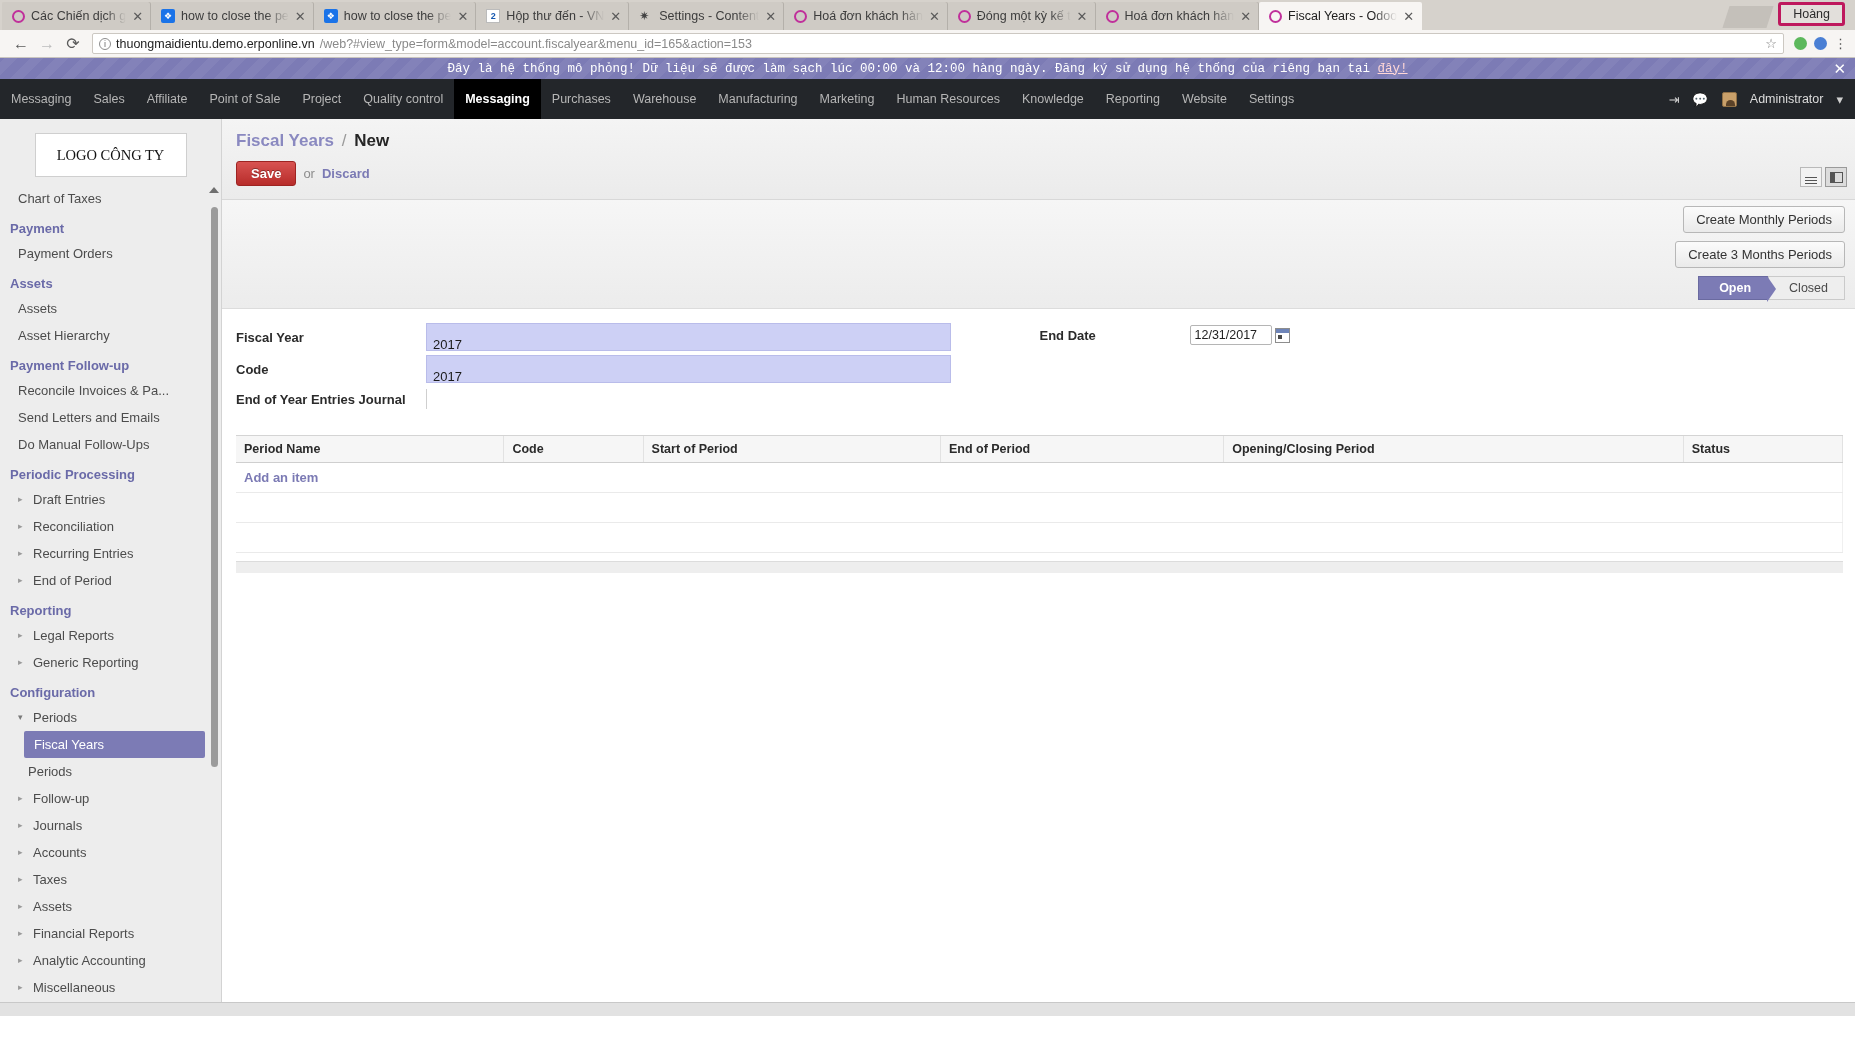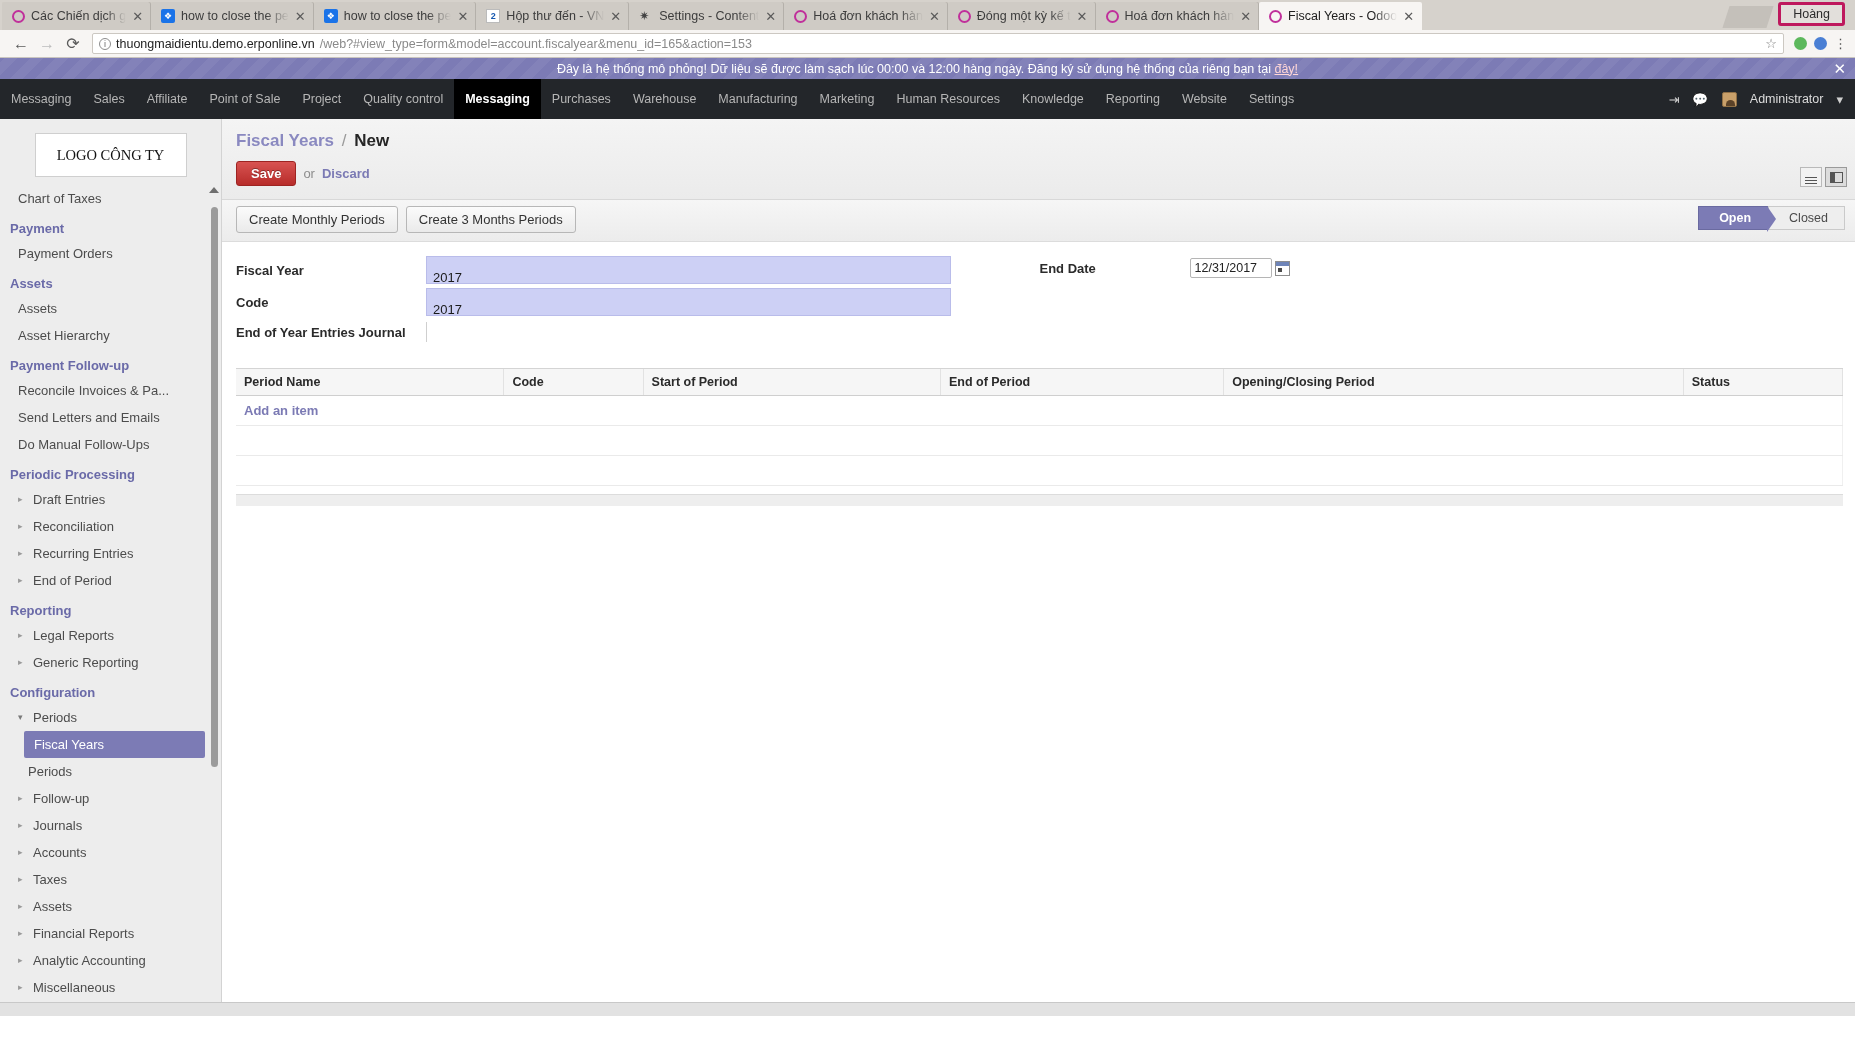"Đây là hệ thống mô" .odoo-banner .btxt { font-family: none -> Liberation Mono, monospace }
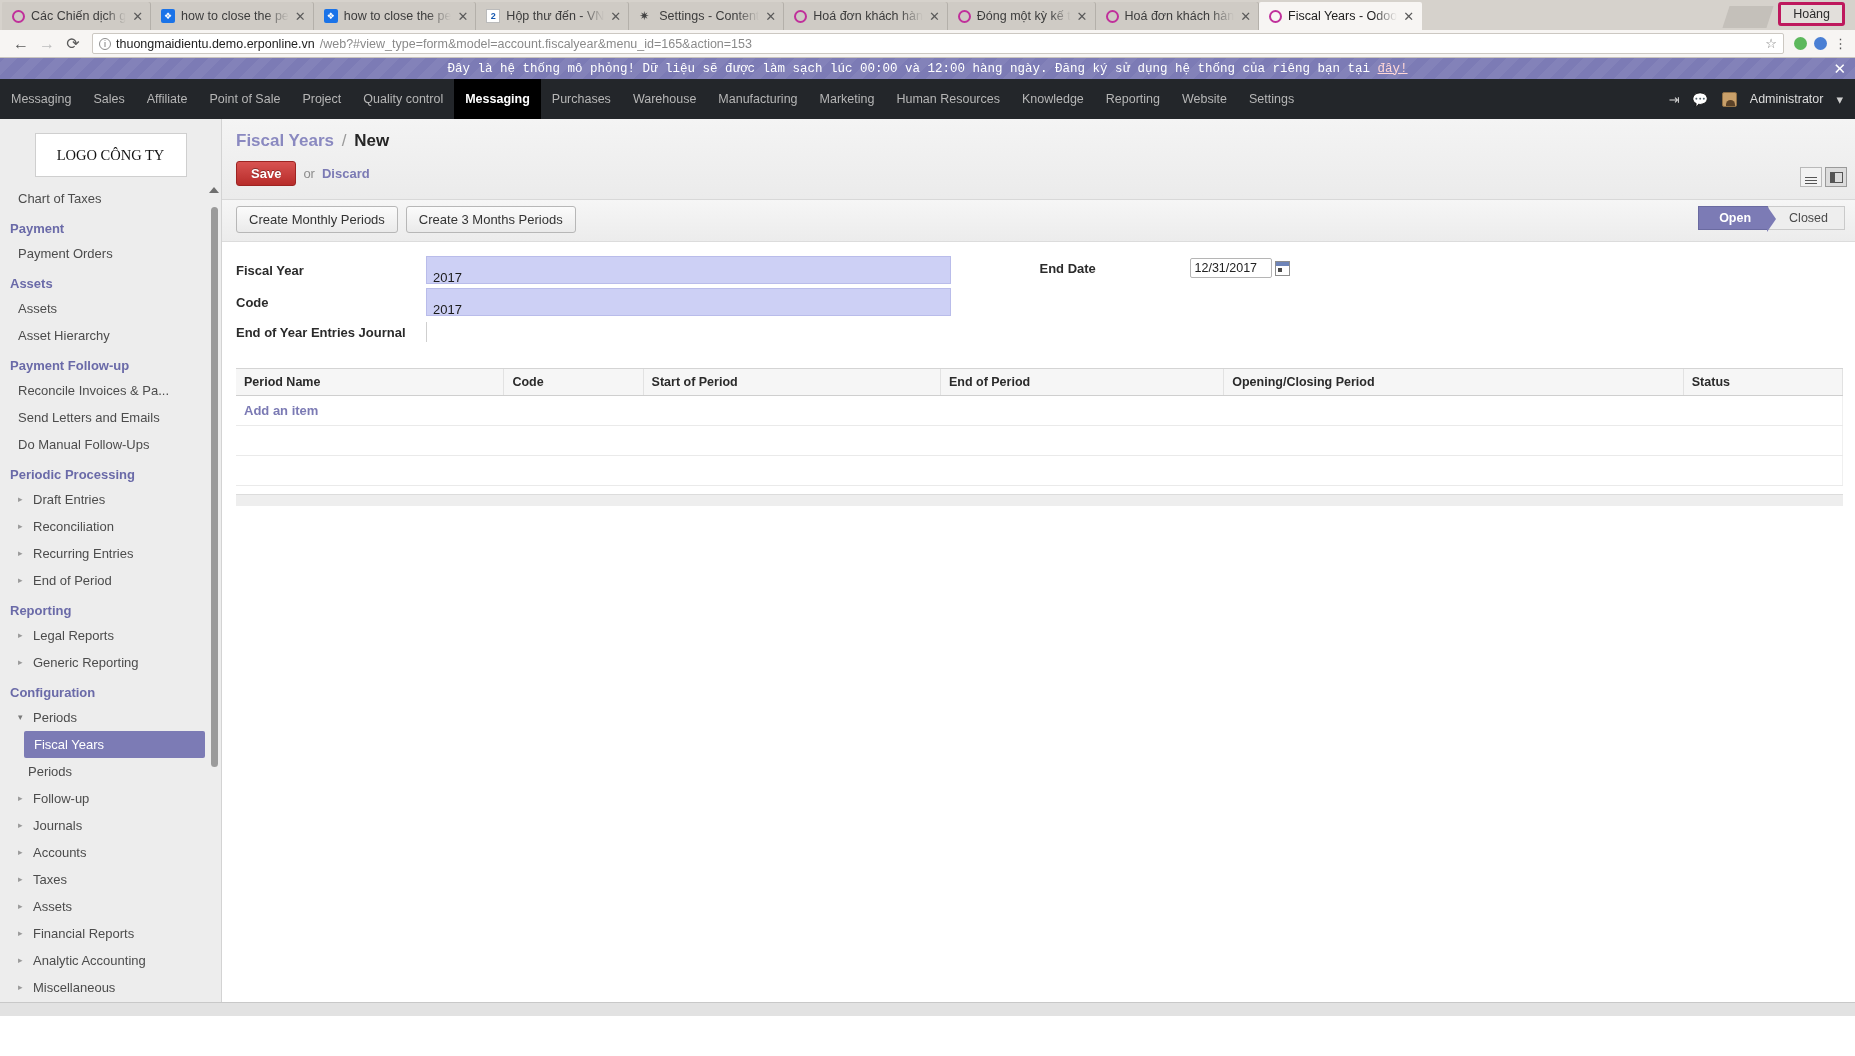"Create Monthly Periods" .secondbar { align-items: flex-start -> flex-end; flex-direction: none -> column }
